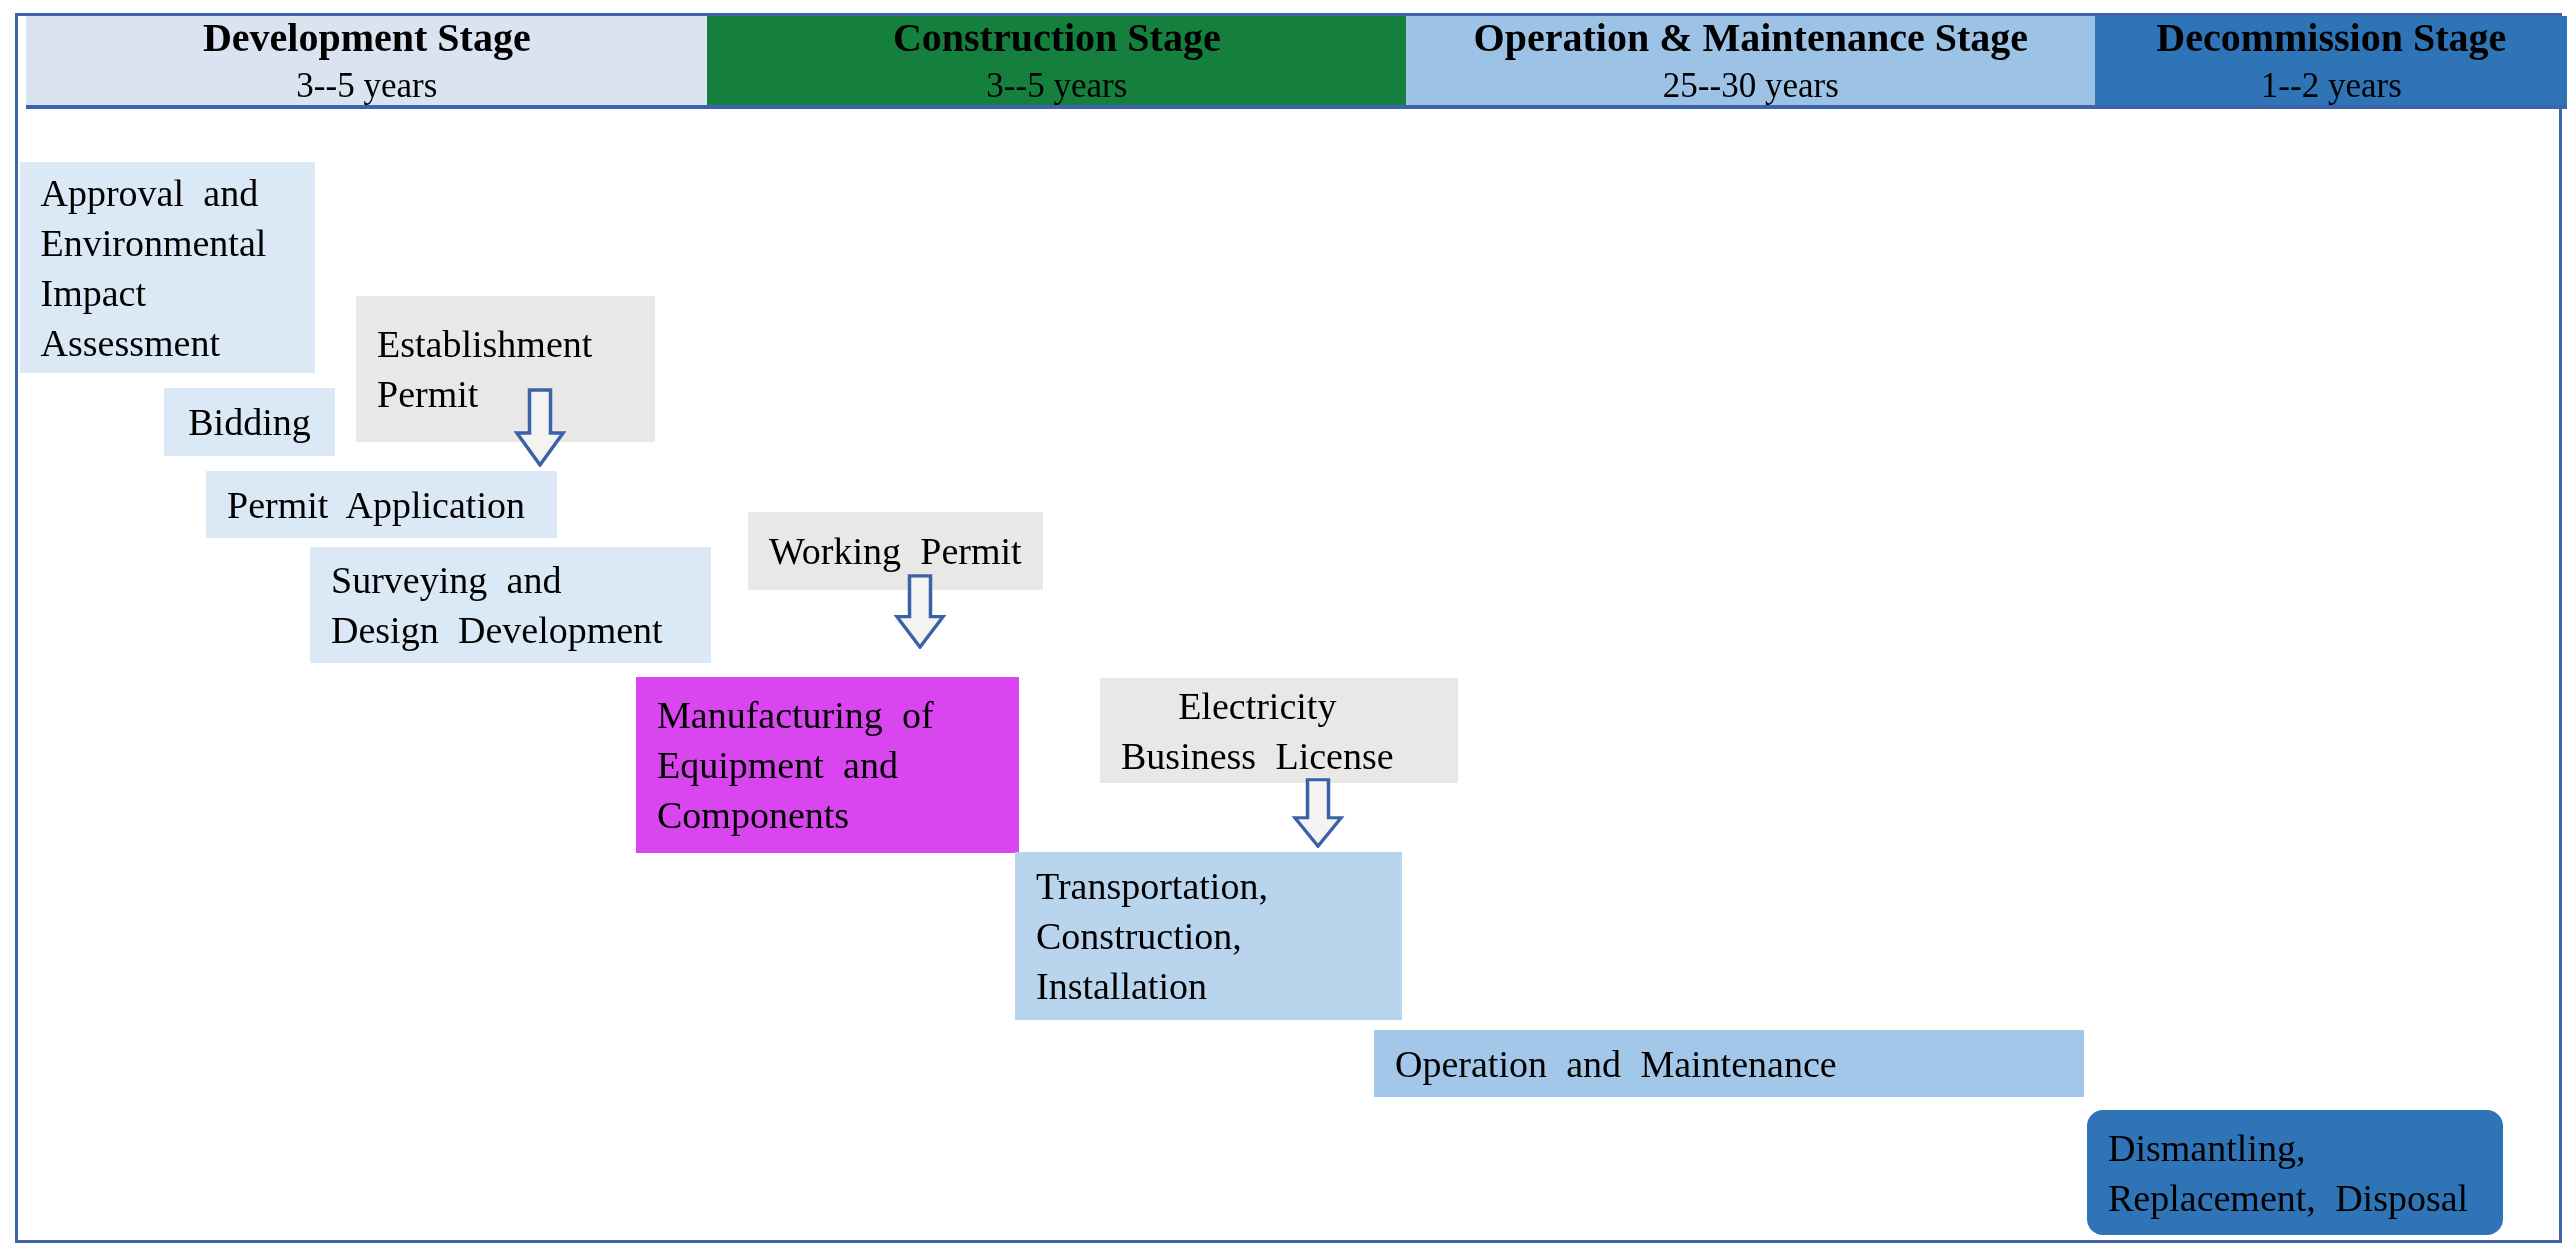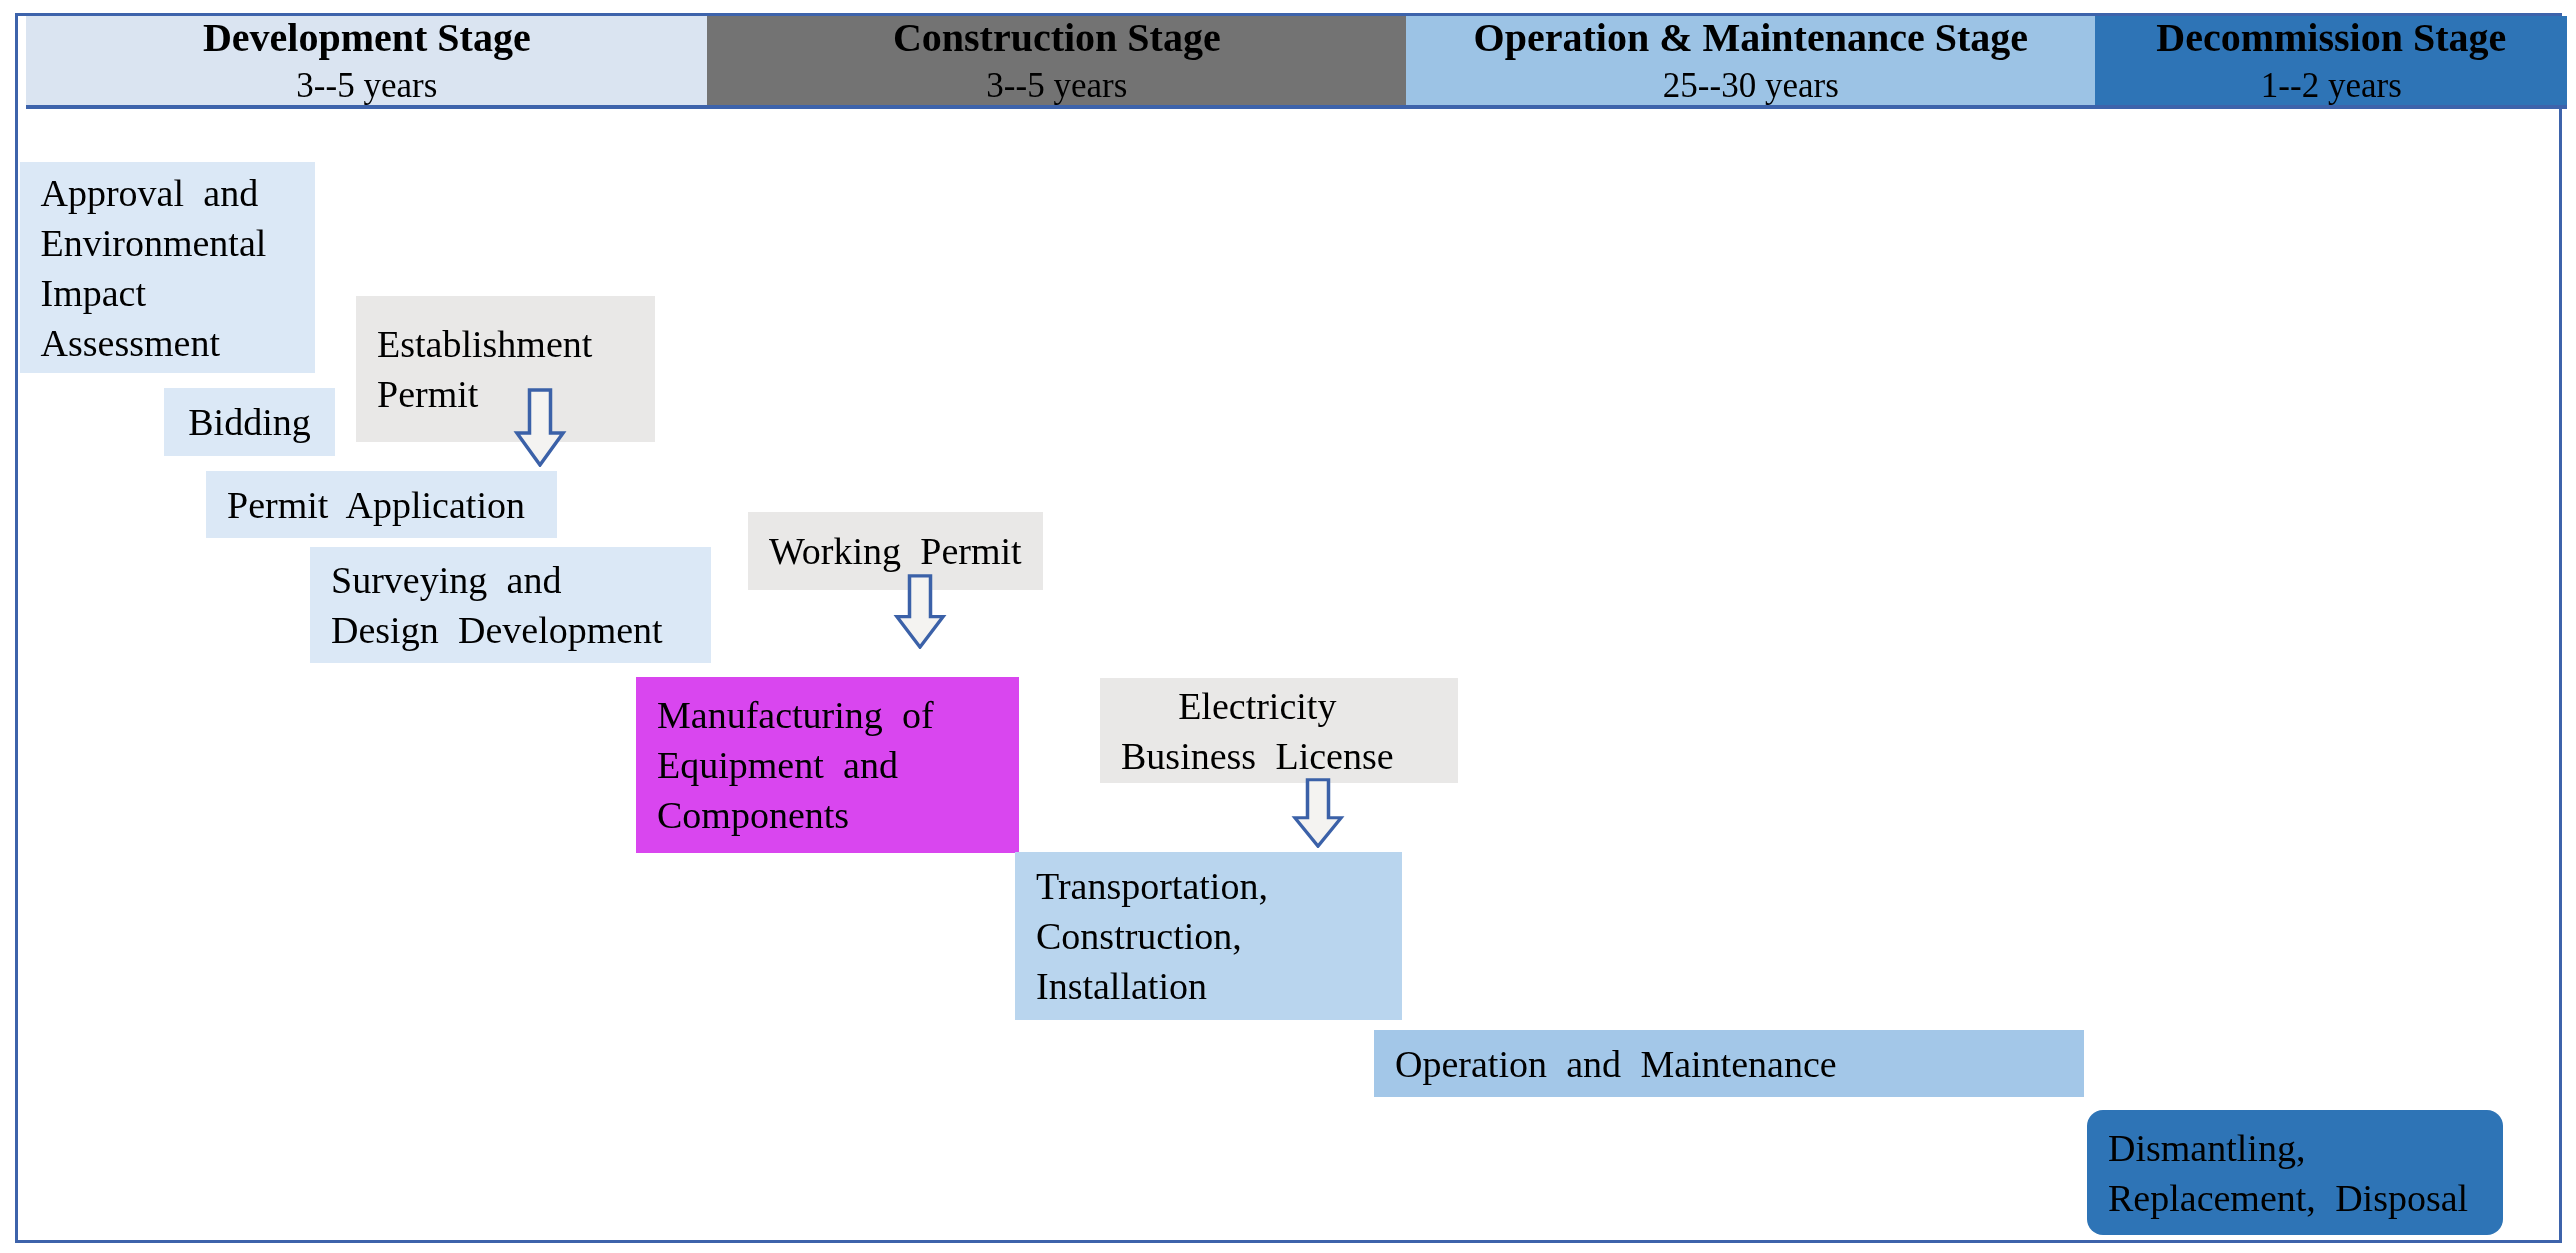"Construction Stage" .hc1 { background: #737373 -> #15803d }
